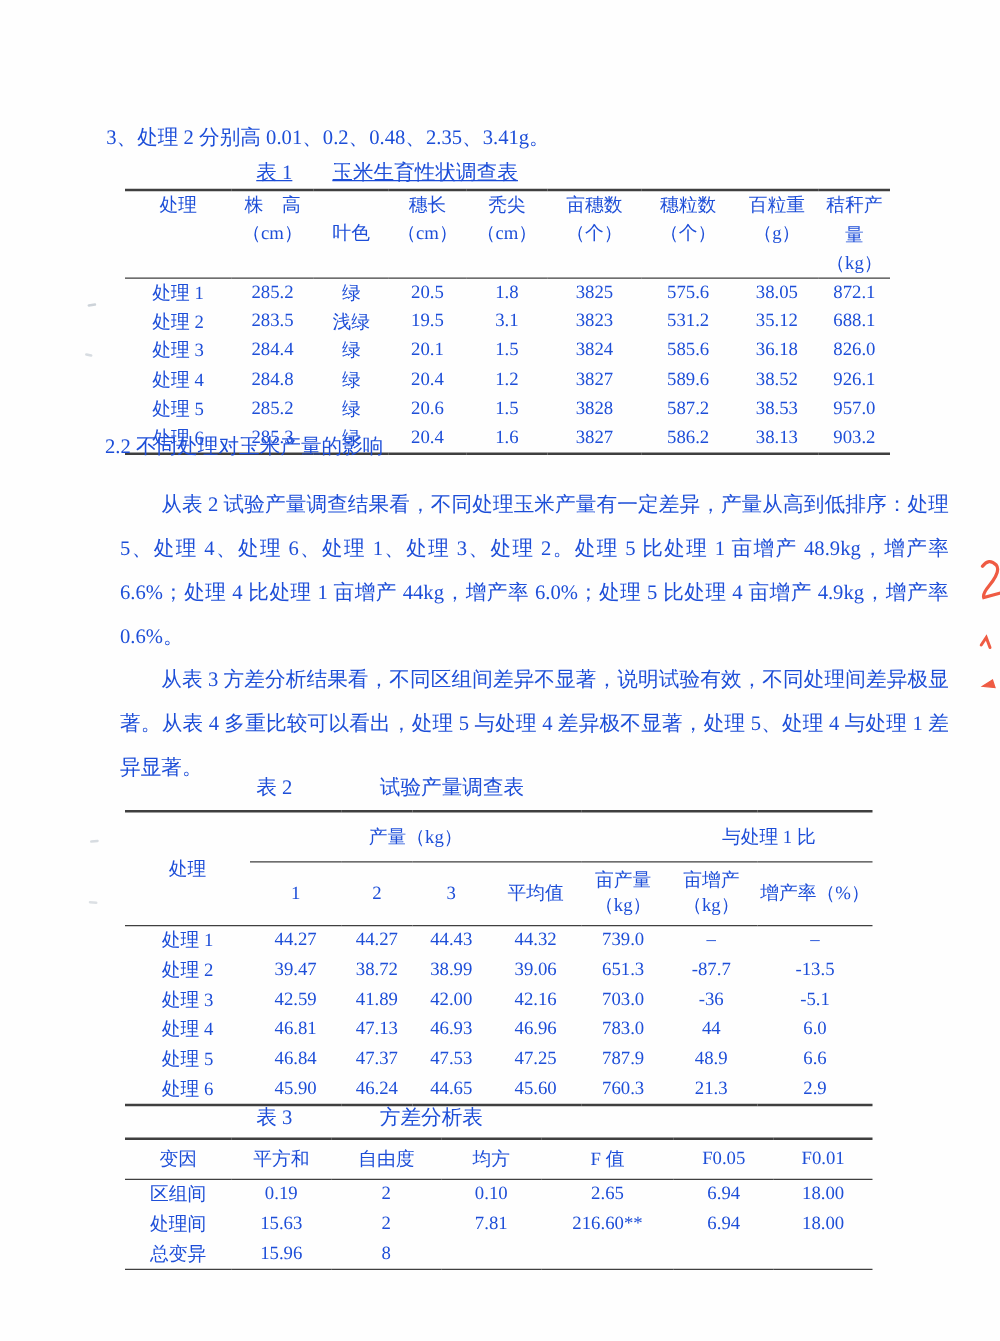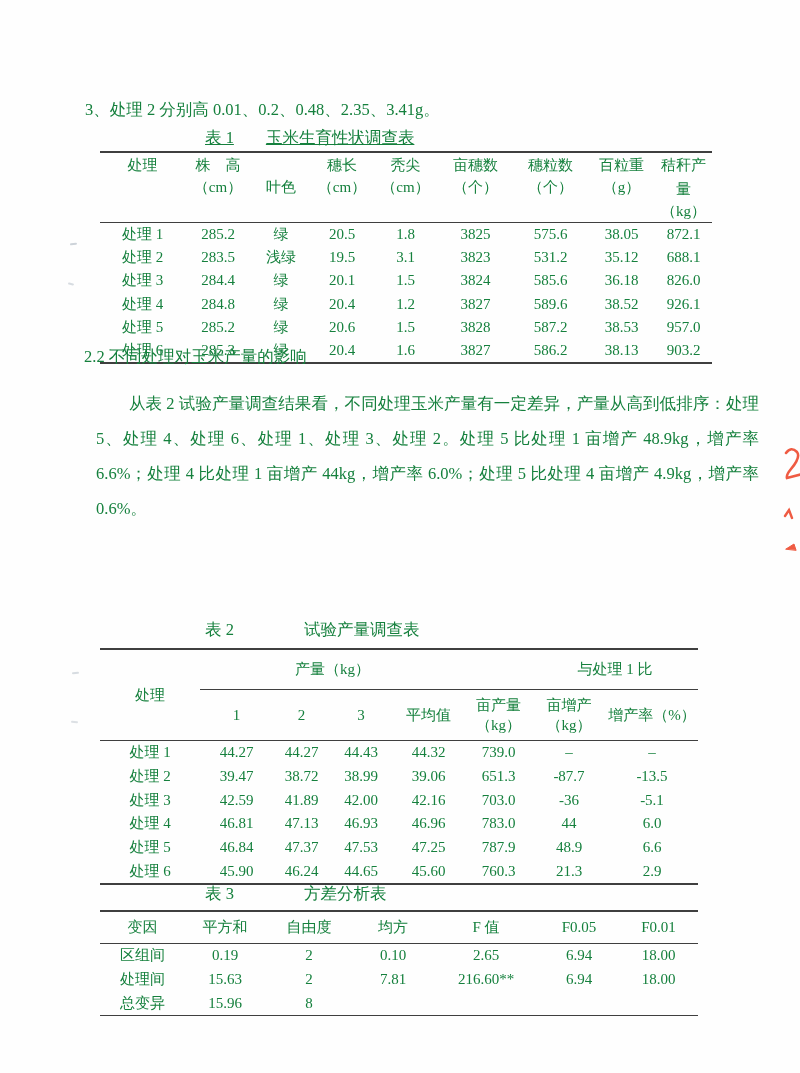"3、处理 2 分别高 0.01、0.2、0.48、2.35、3.41g。" .page { color: #15803d -> #1d4ed8 }
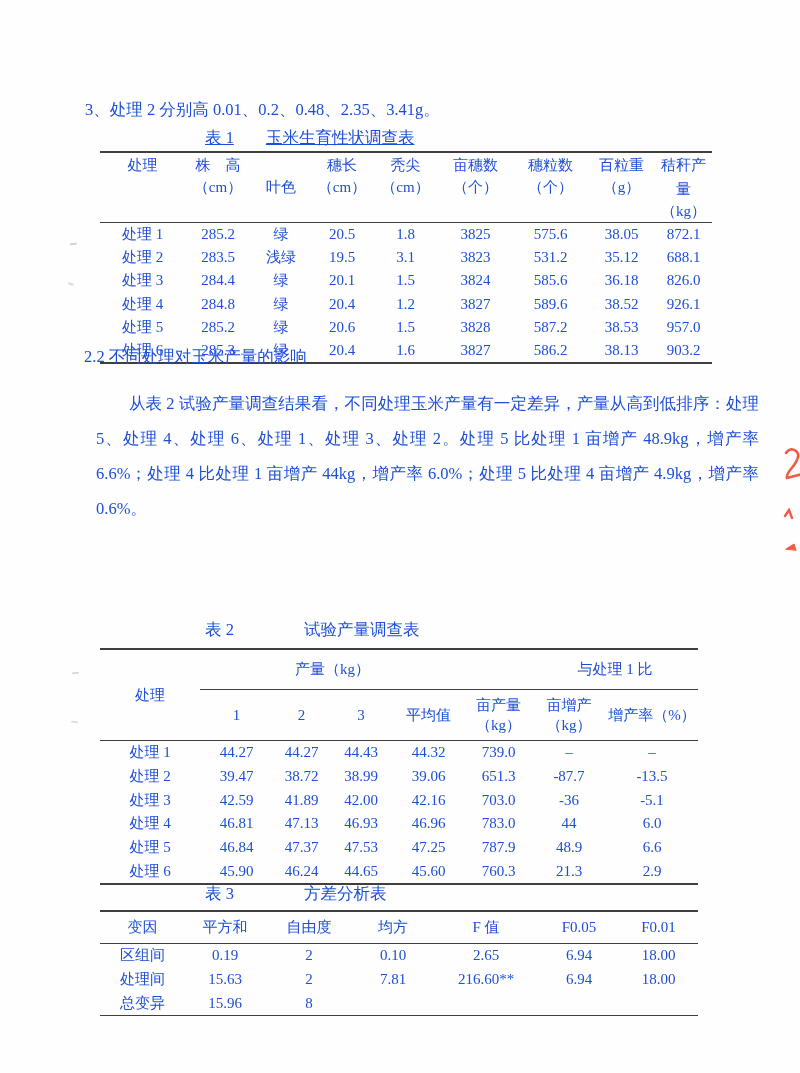"从表 3" p.para { html: none -> <p>从表 3 方差分析结果看，不同区组间差异不显著，说明试验有效，不同处理间差异极显著。从表 4 多重比较可以看出，处理 5 与处理 4 差异极不显著，处理 5、处理 4 与处理 1 差异显著。</p> }
